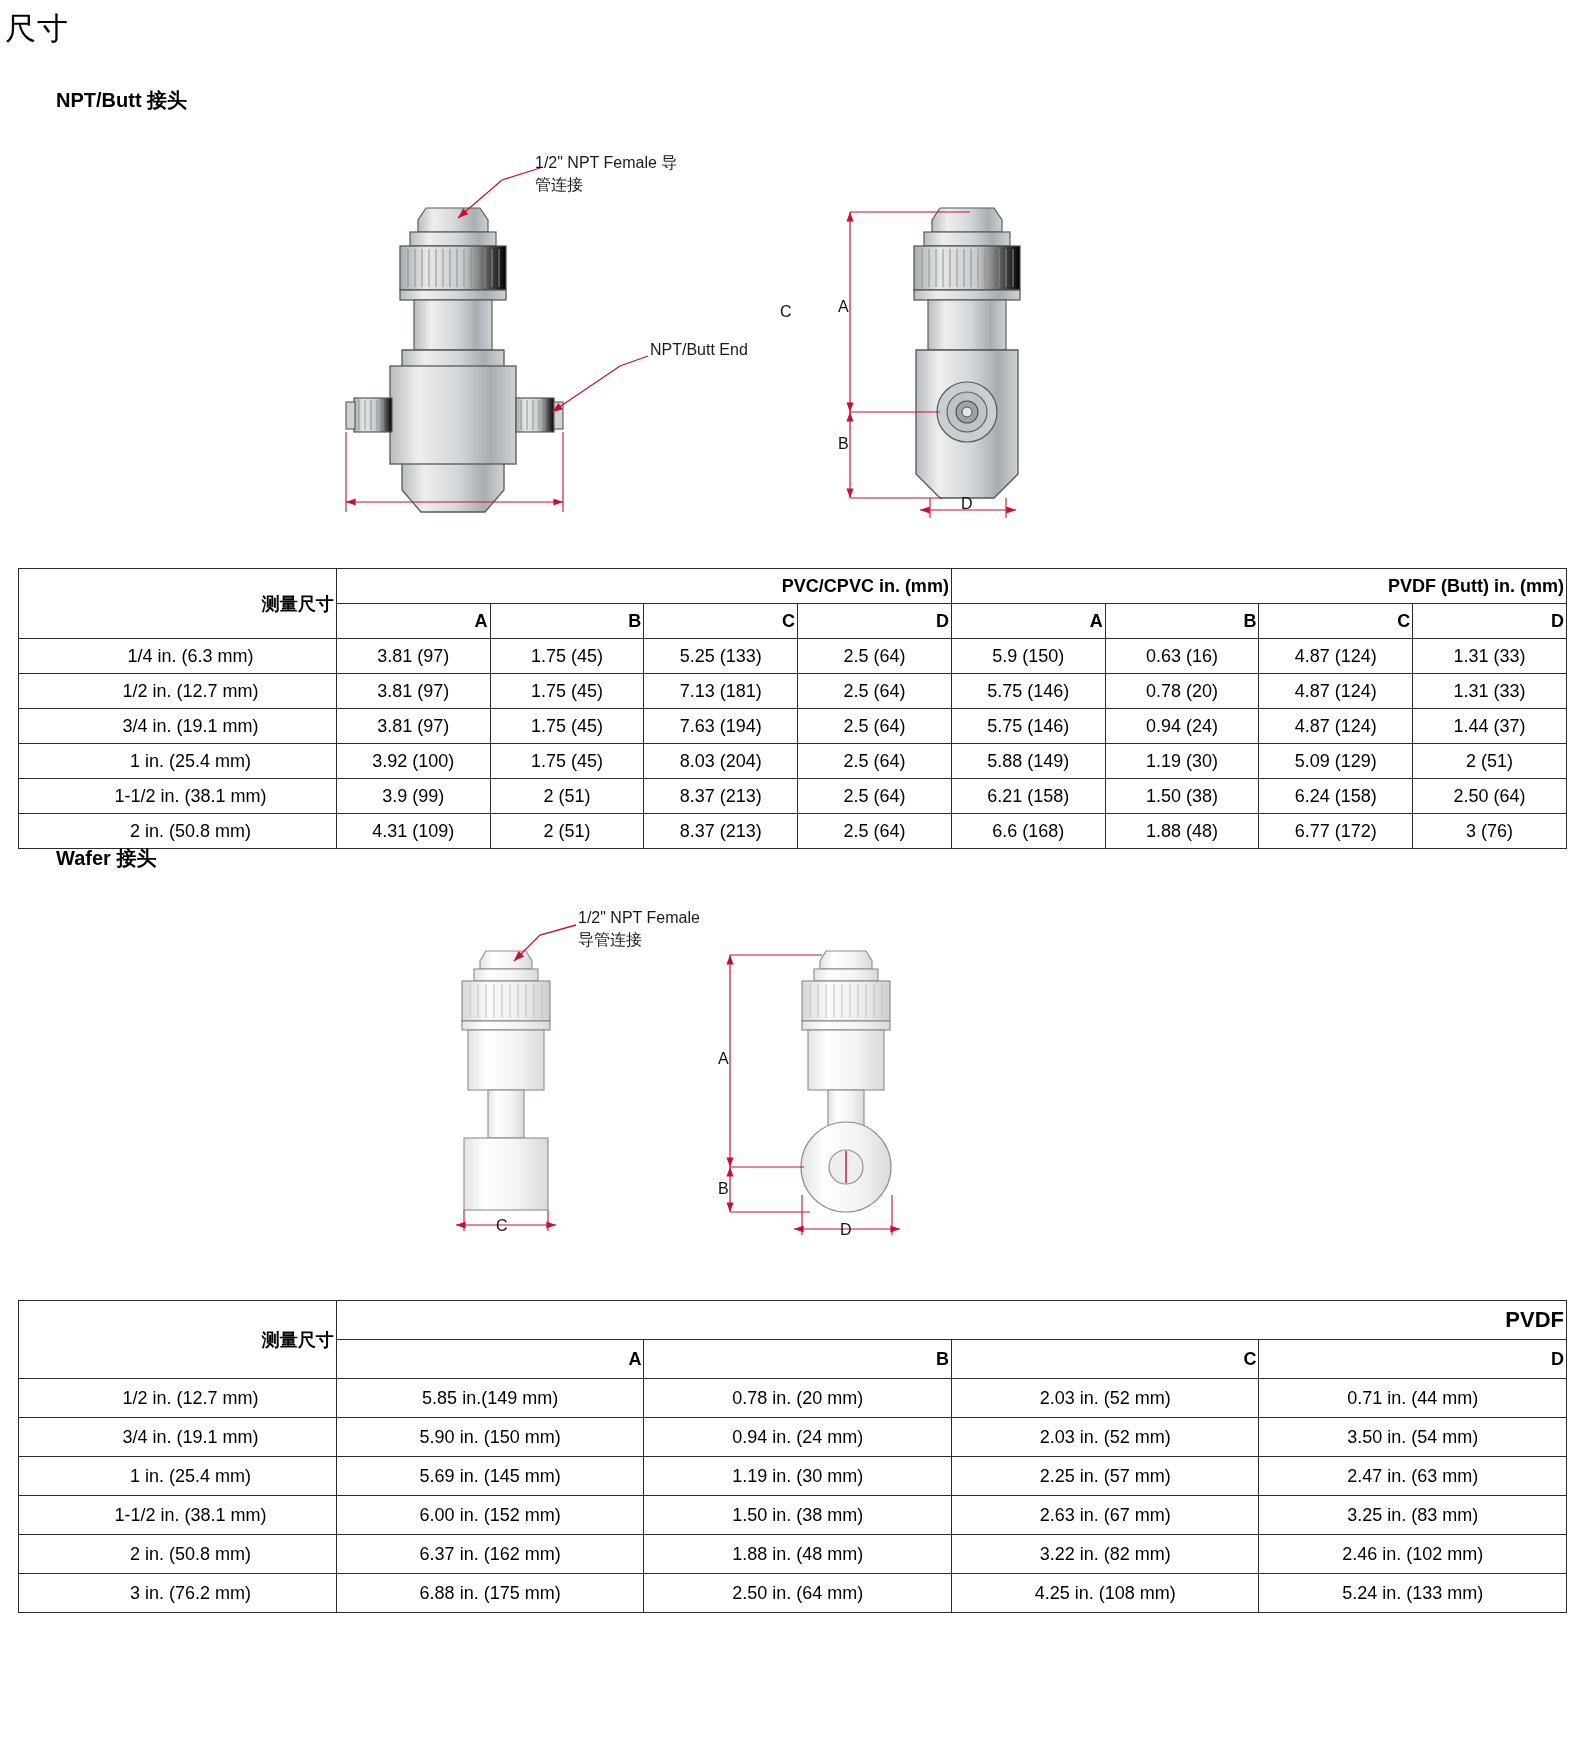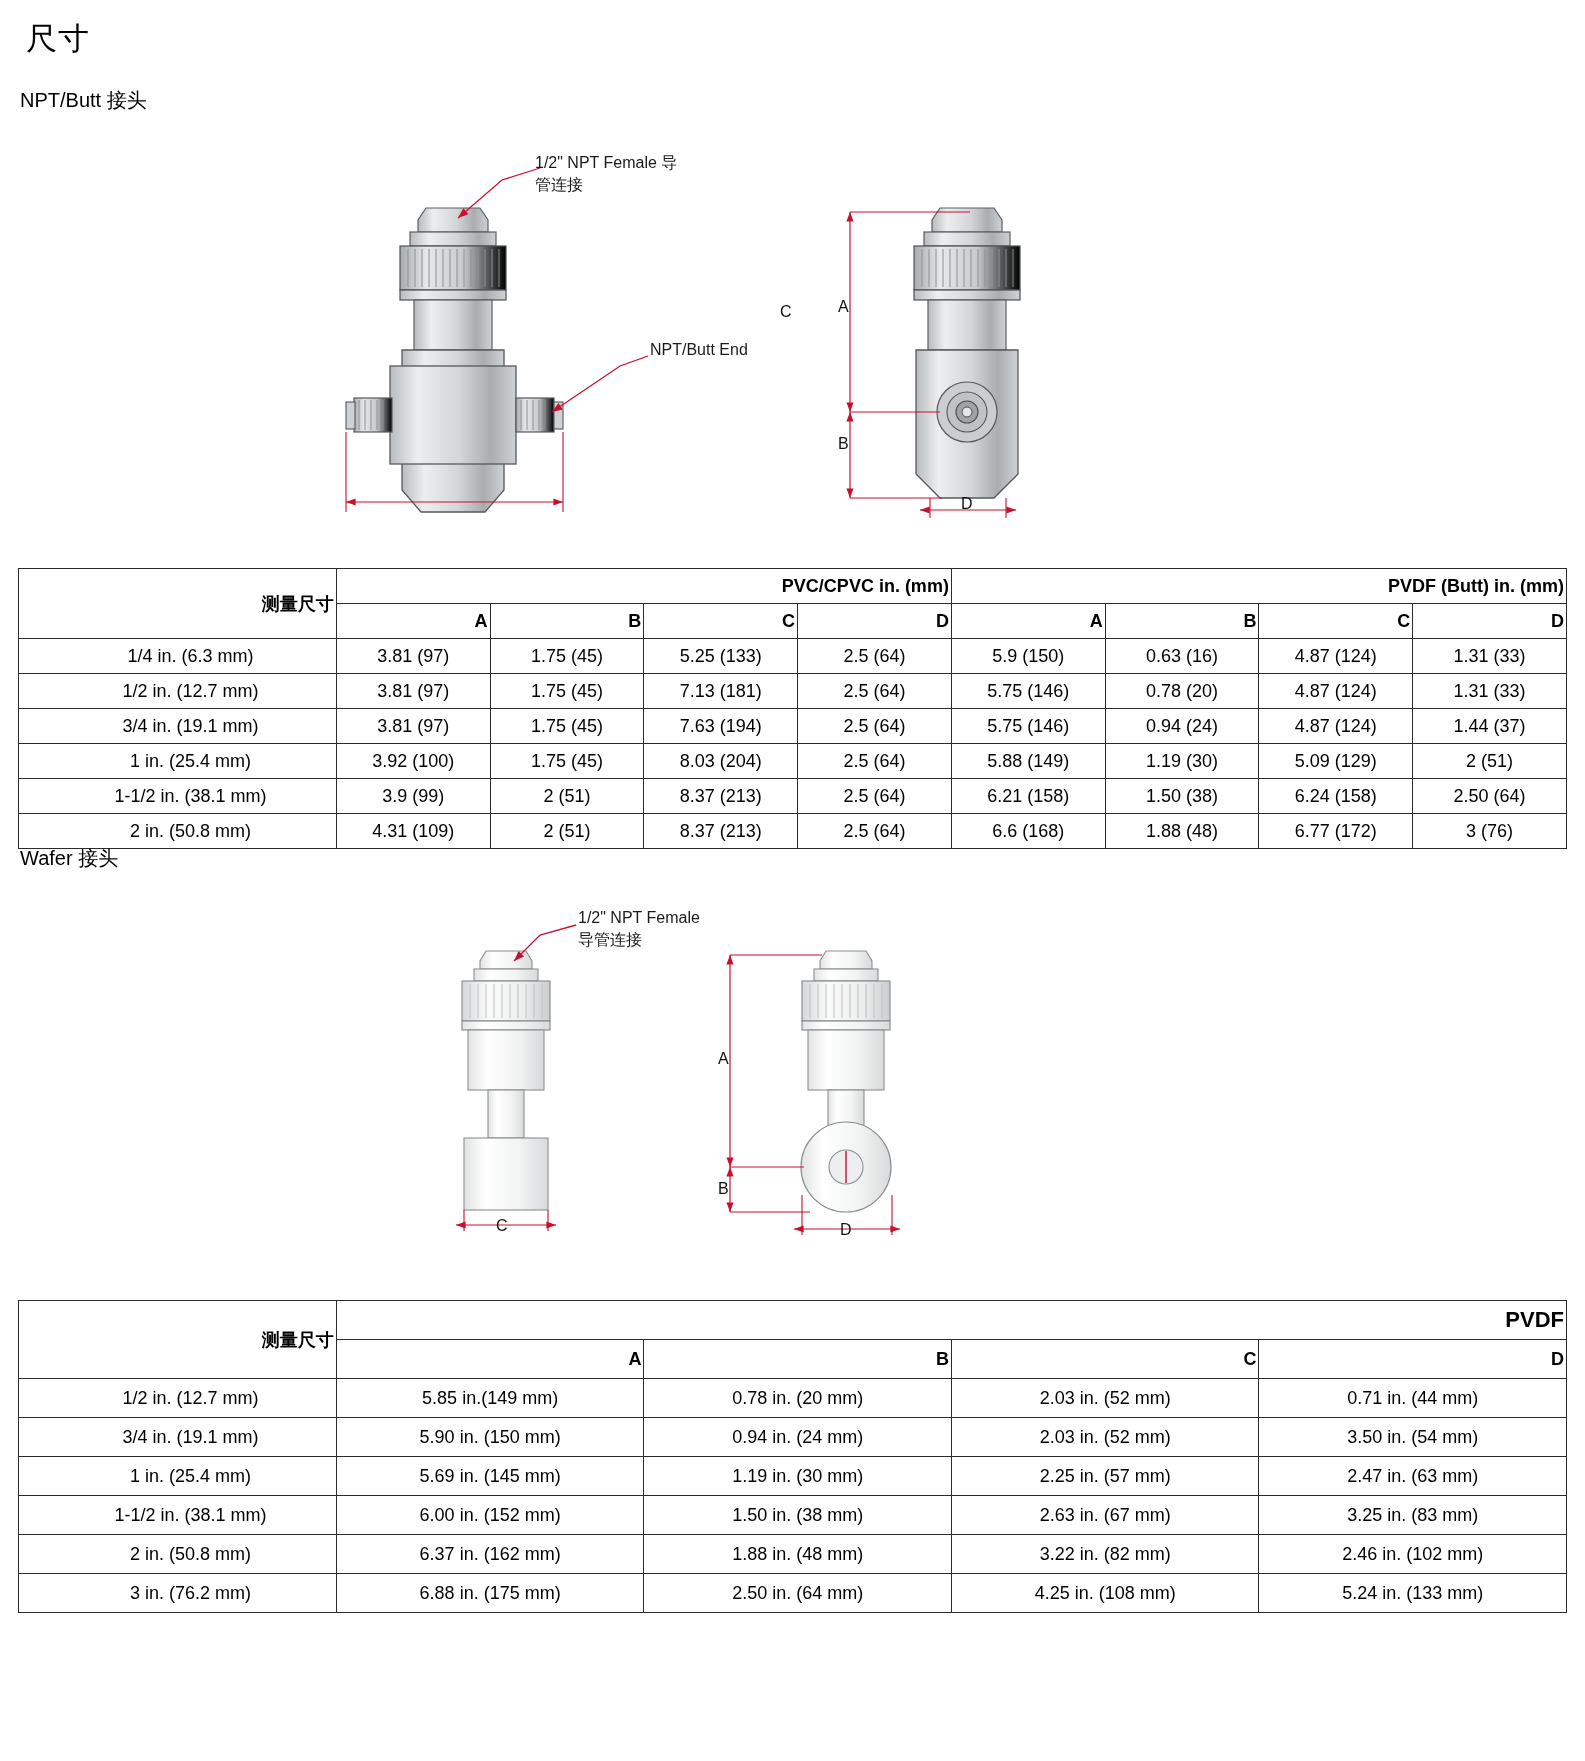"尺寸" .h1 { left: 26px -> 5px; margin-top: 10px -> none }
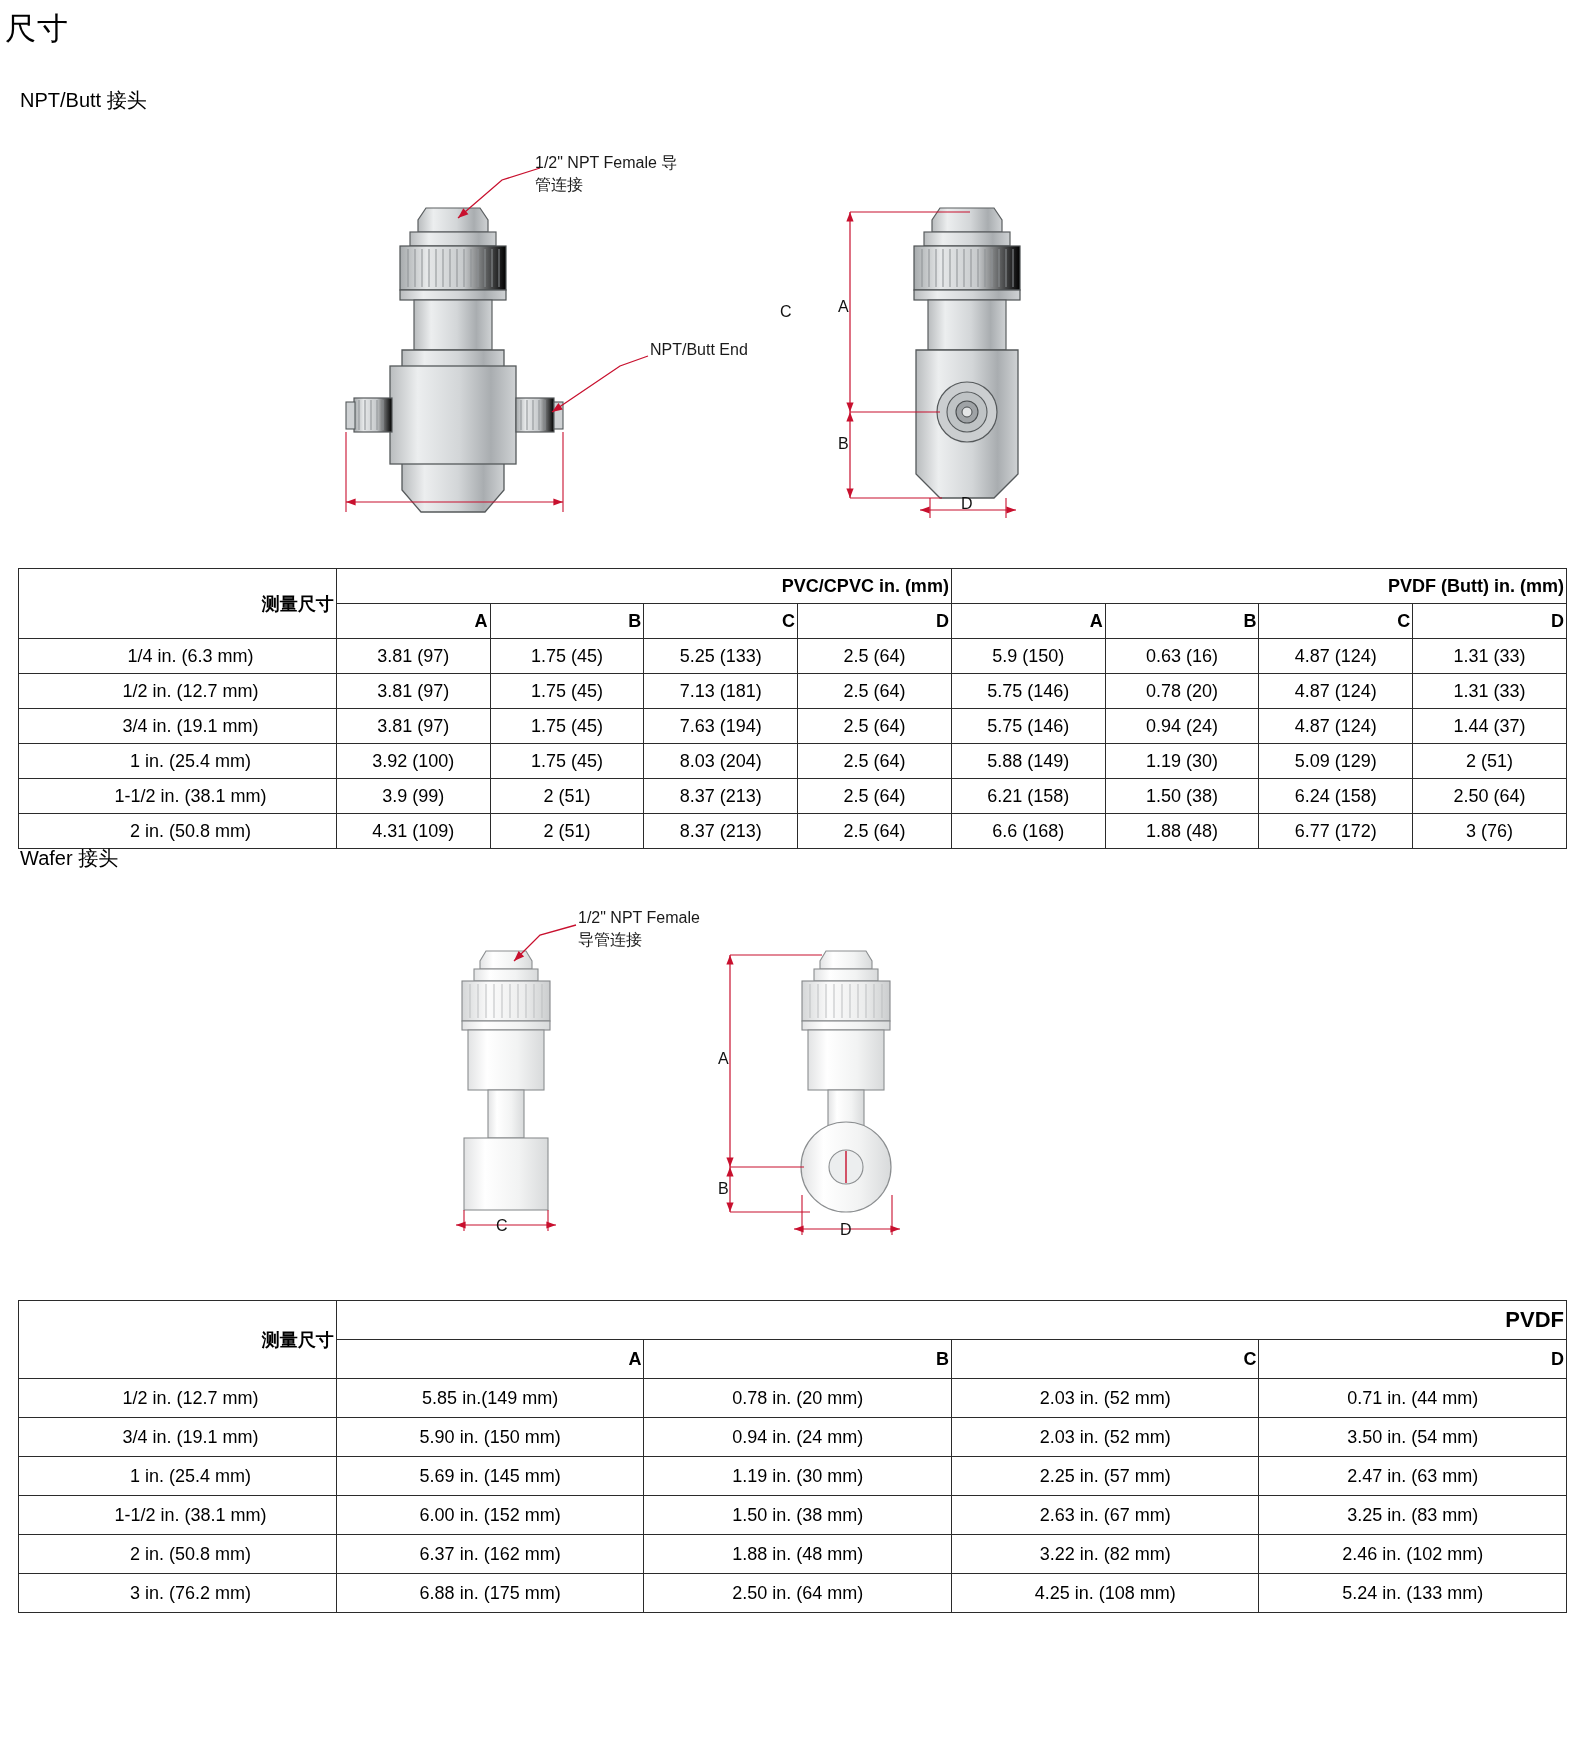"NPT/Butt 接头" .h2 { font-weight: normal -> bold; margin-left: none -> 36px }
